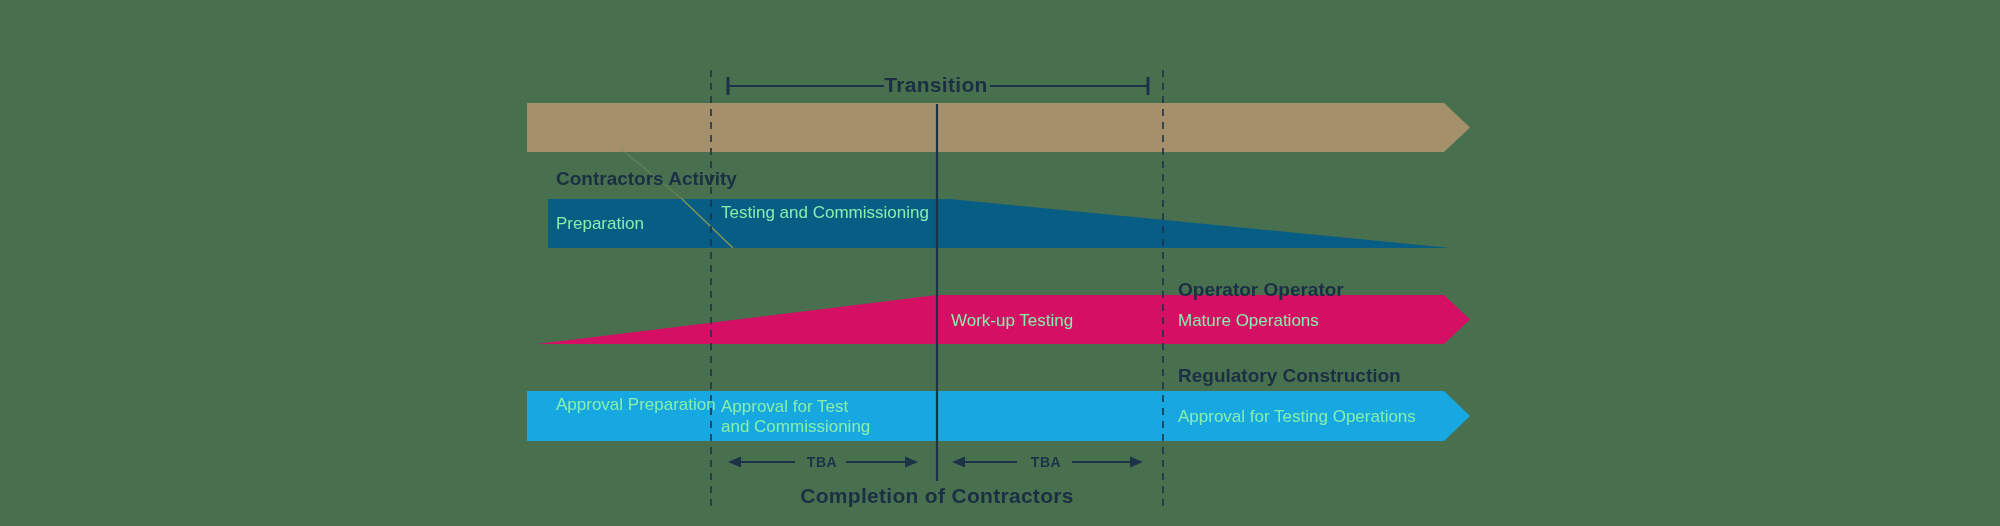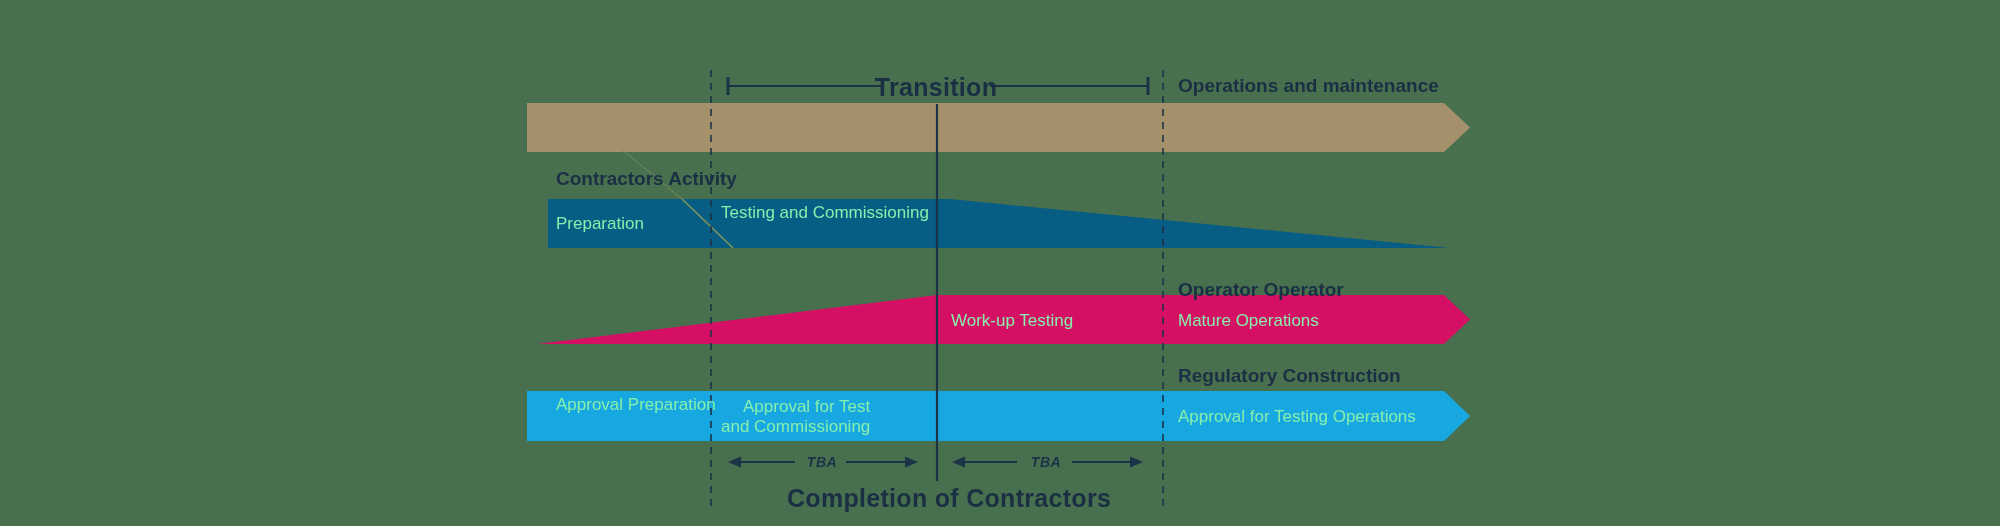"Transition" .big-dark { font-size: 25px -> 21px }
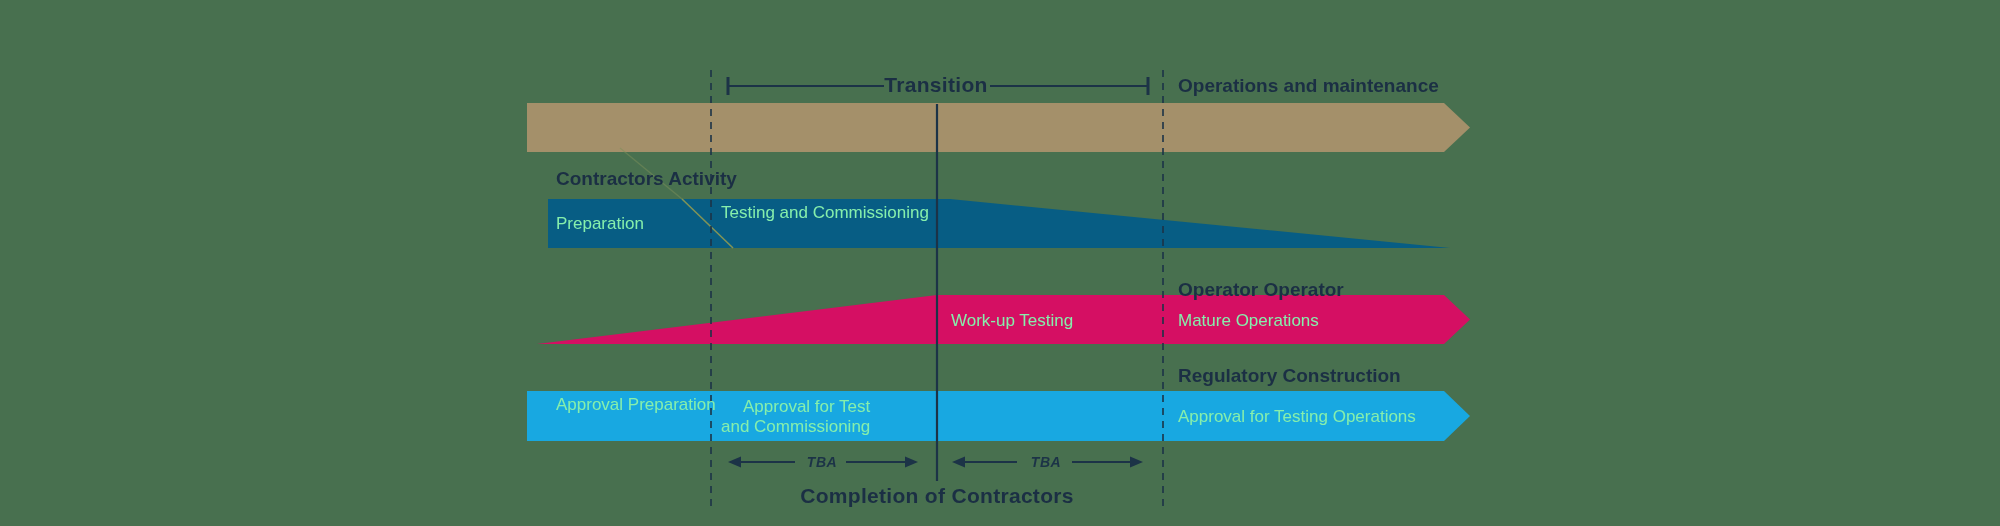"Operations and maintenance" div.label { html: <div>Operations and maintenance</div> -> none }
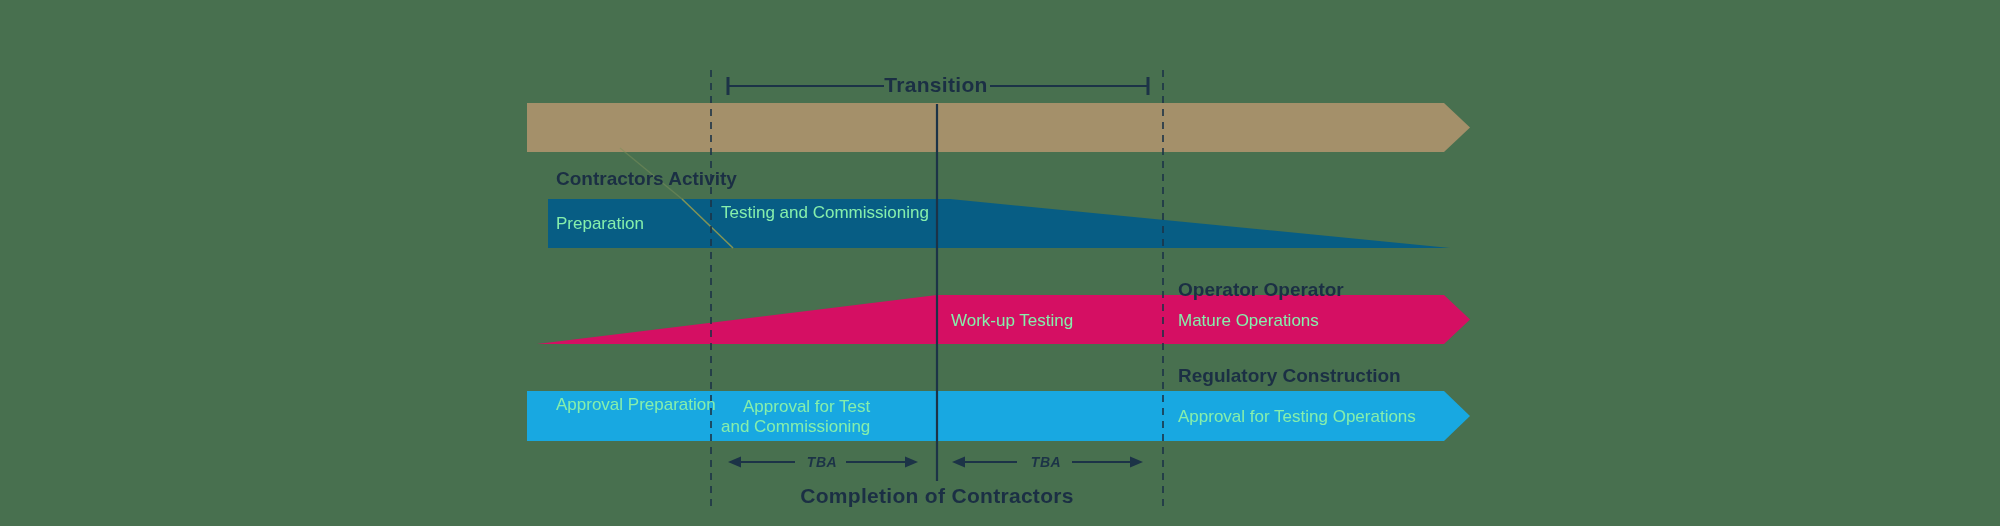"Approval for Test" div.label { text-align: right -> none }
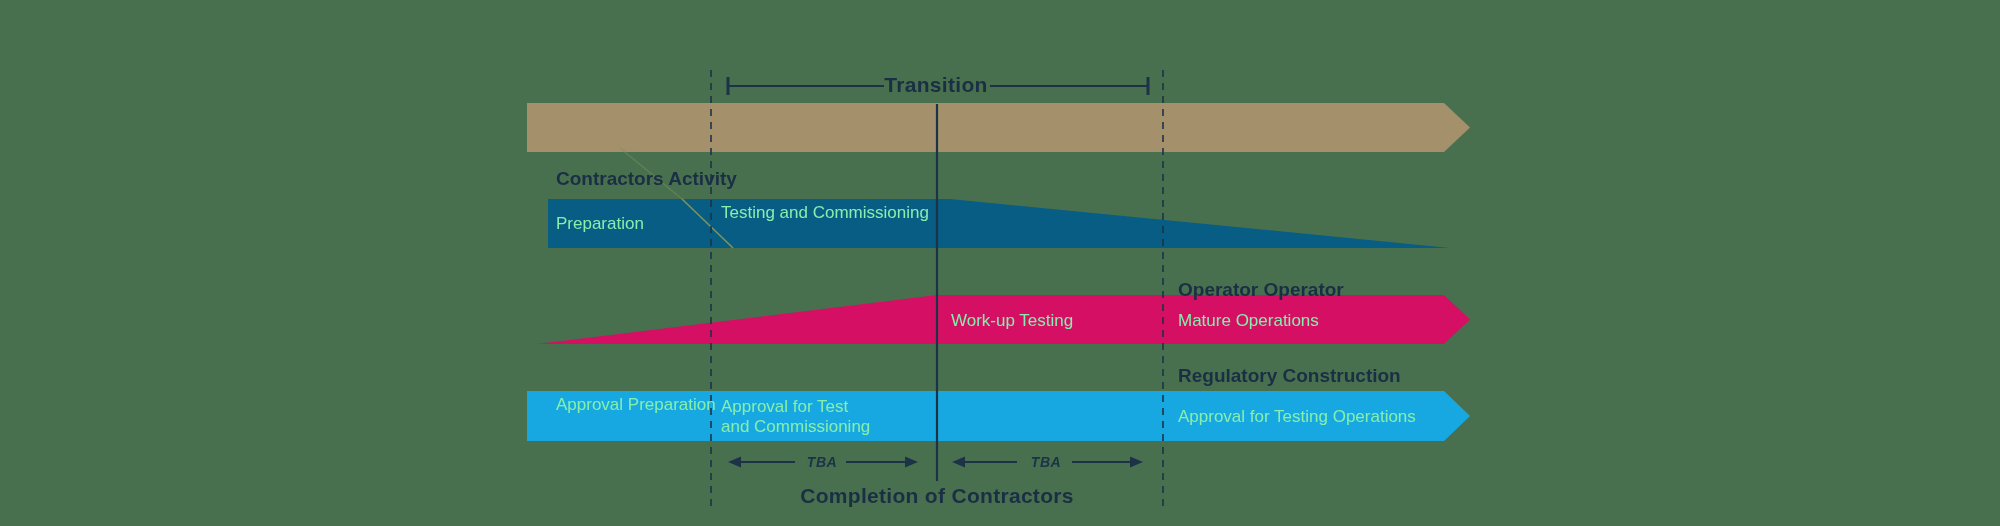"TBA" .tba { font-style: italic -> none }
